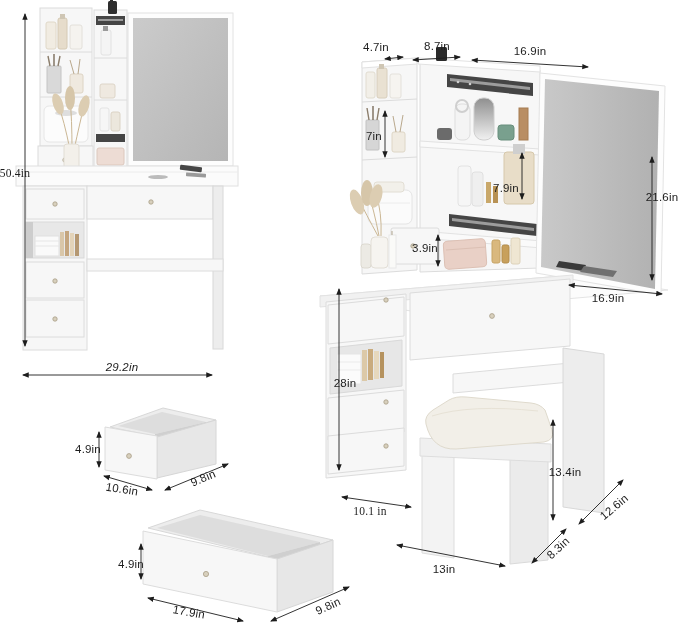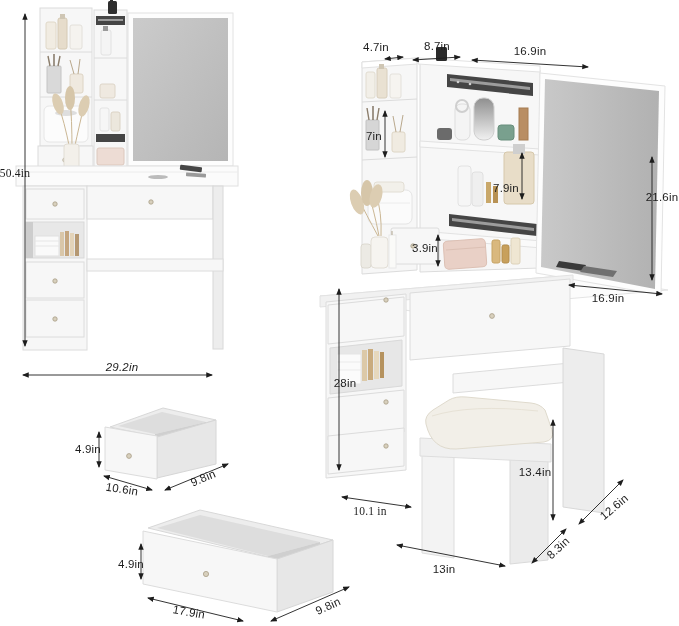"13.4in" div.dim { left: 535px -> 565px }
